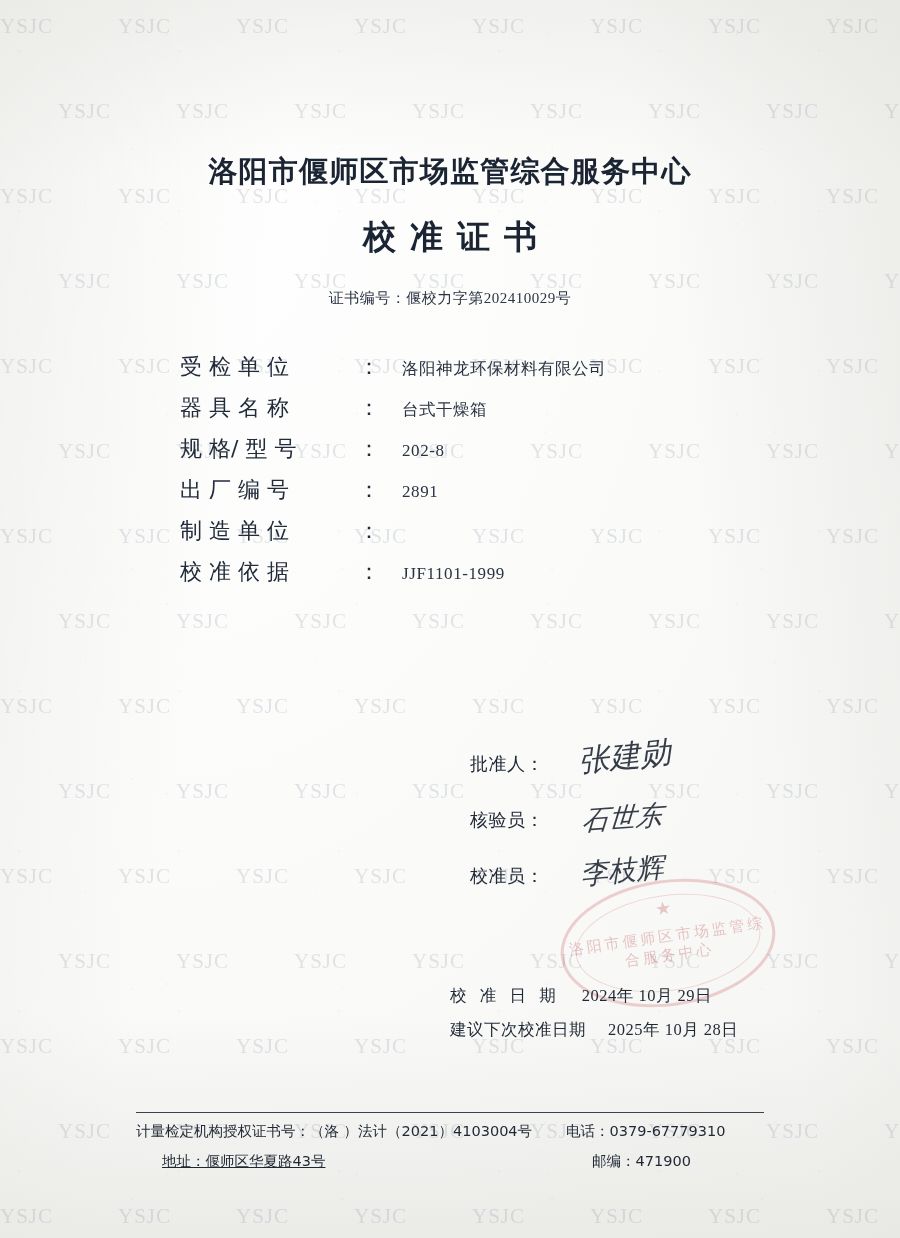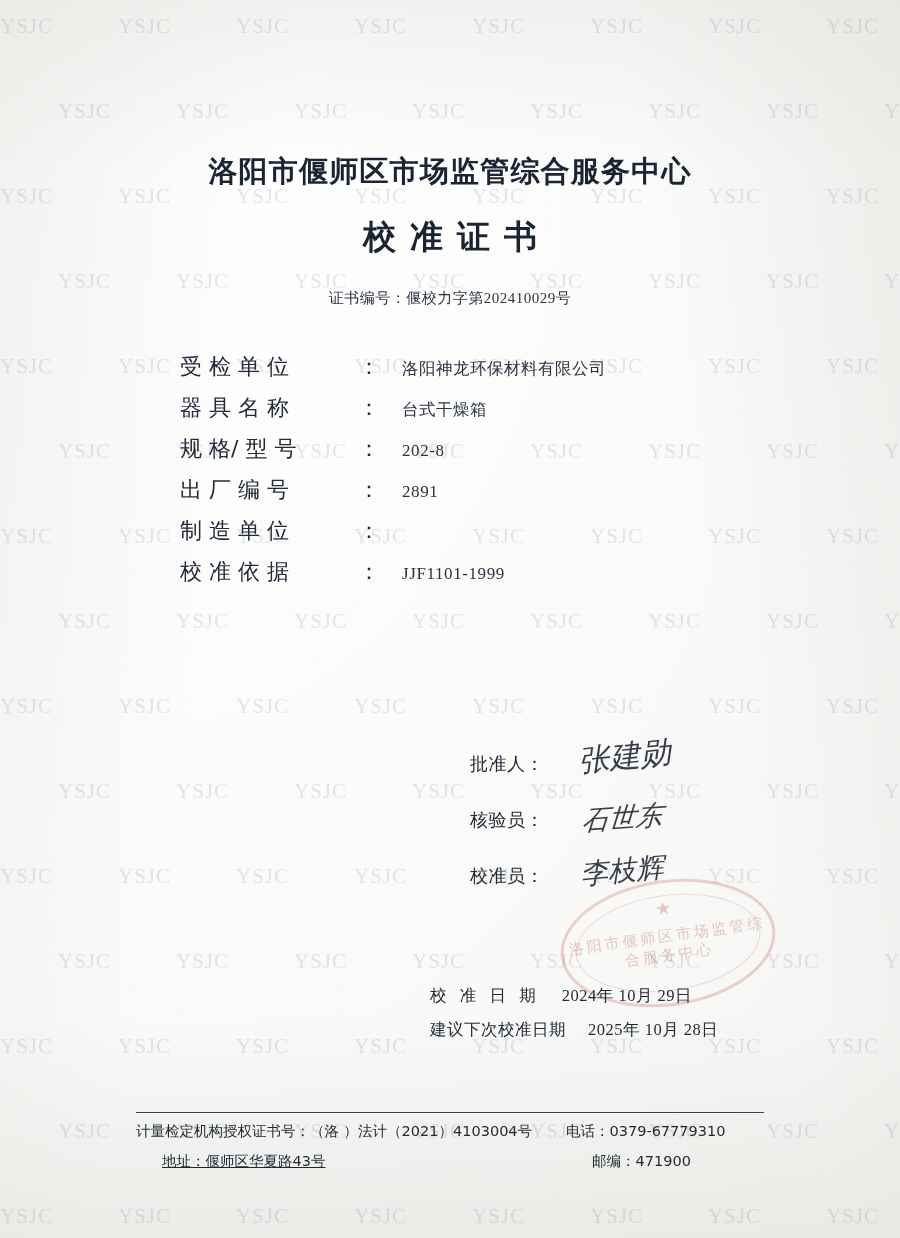"校 准 日 期" .date-row .dlabel { margin-left: none -> 20px }
